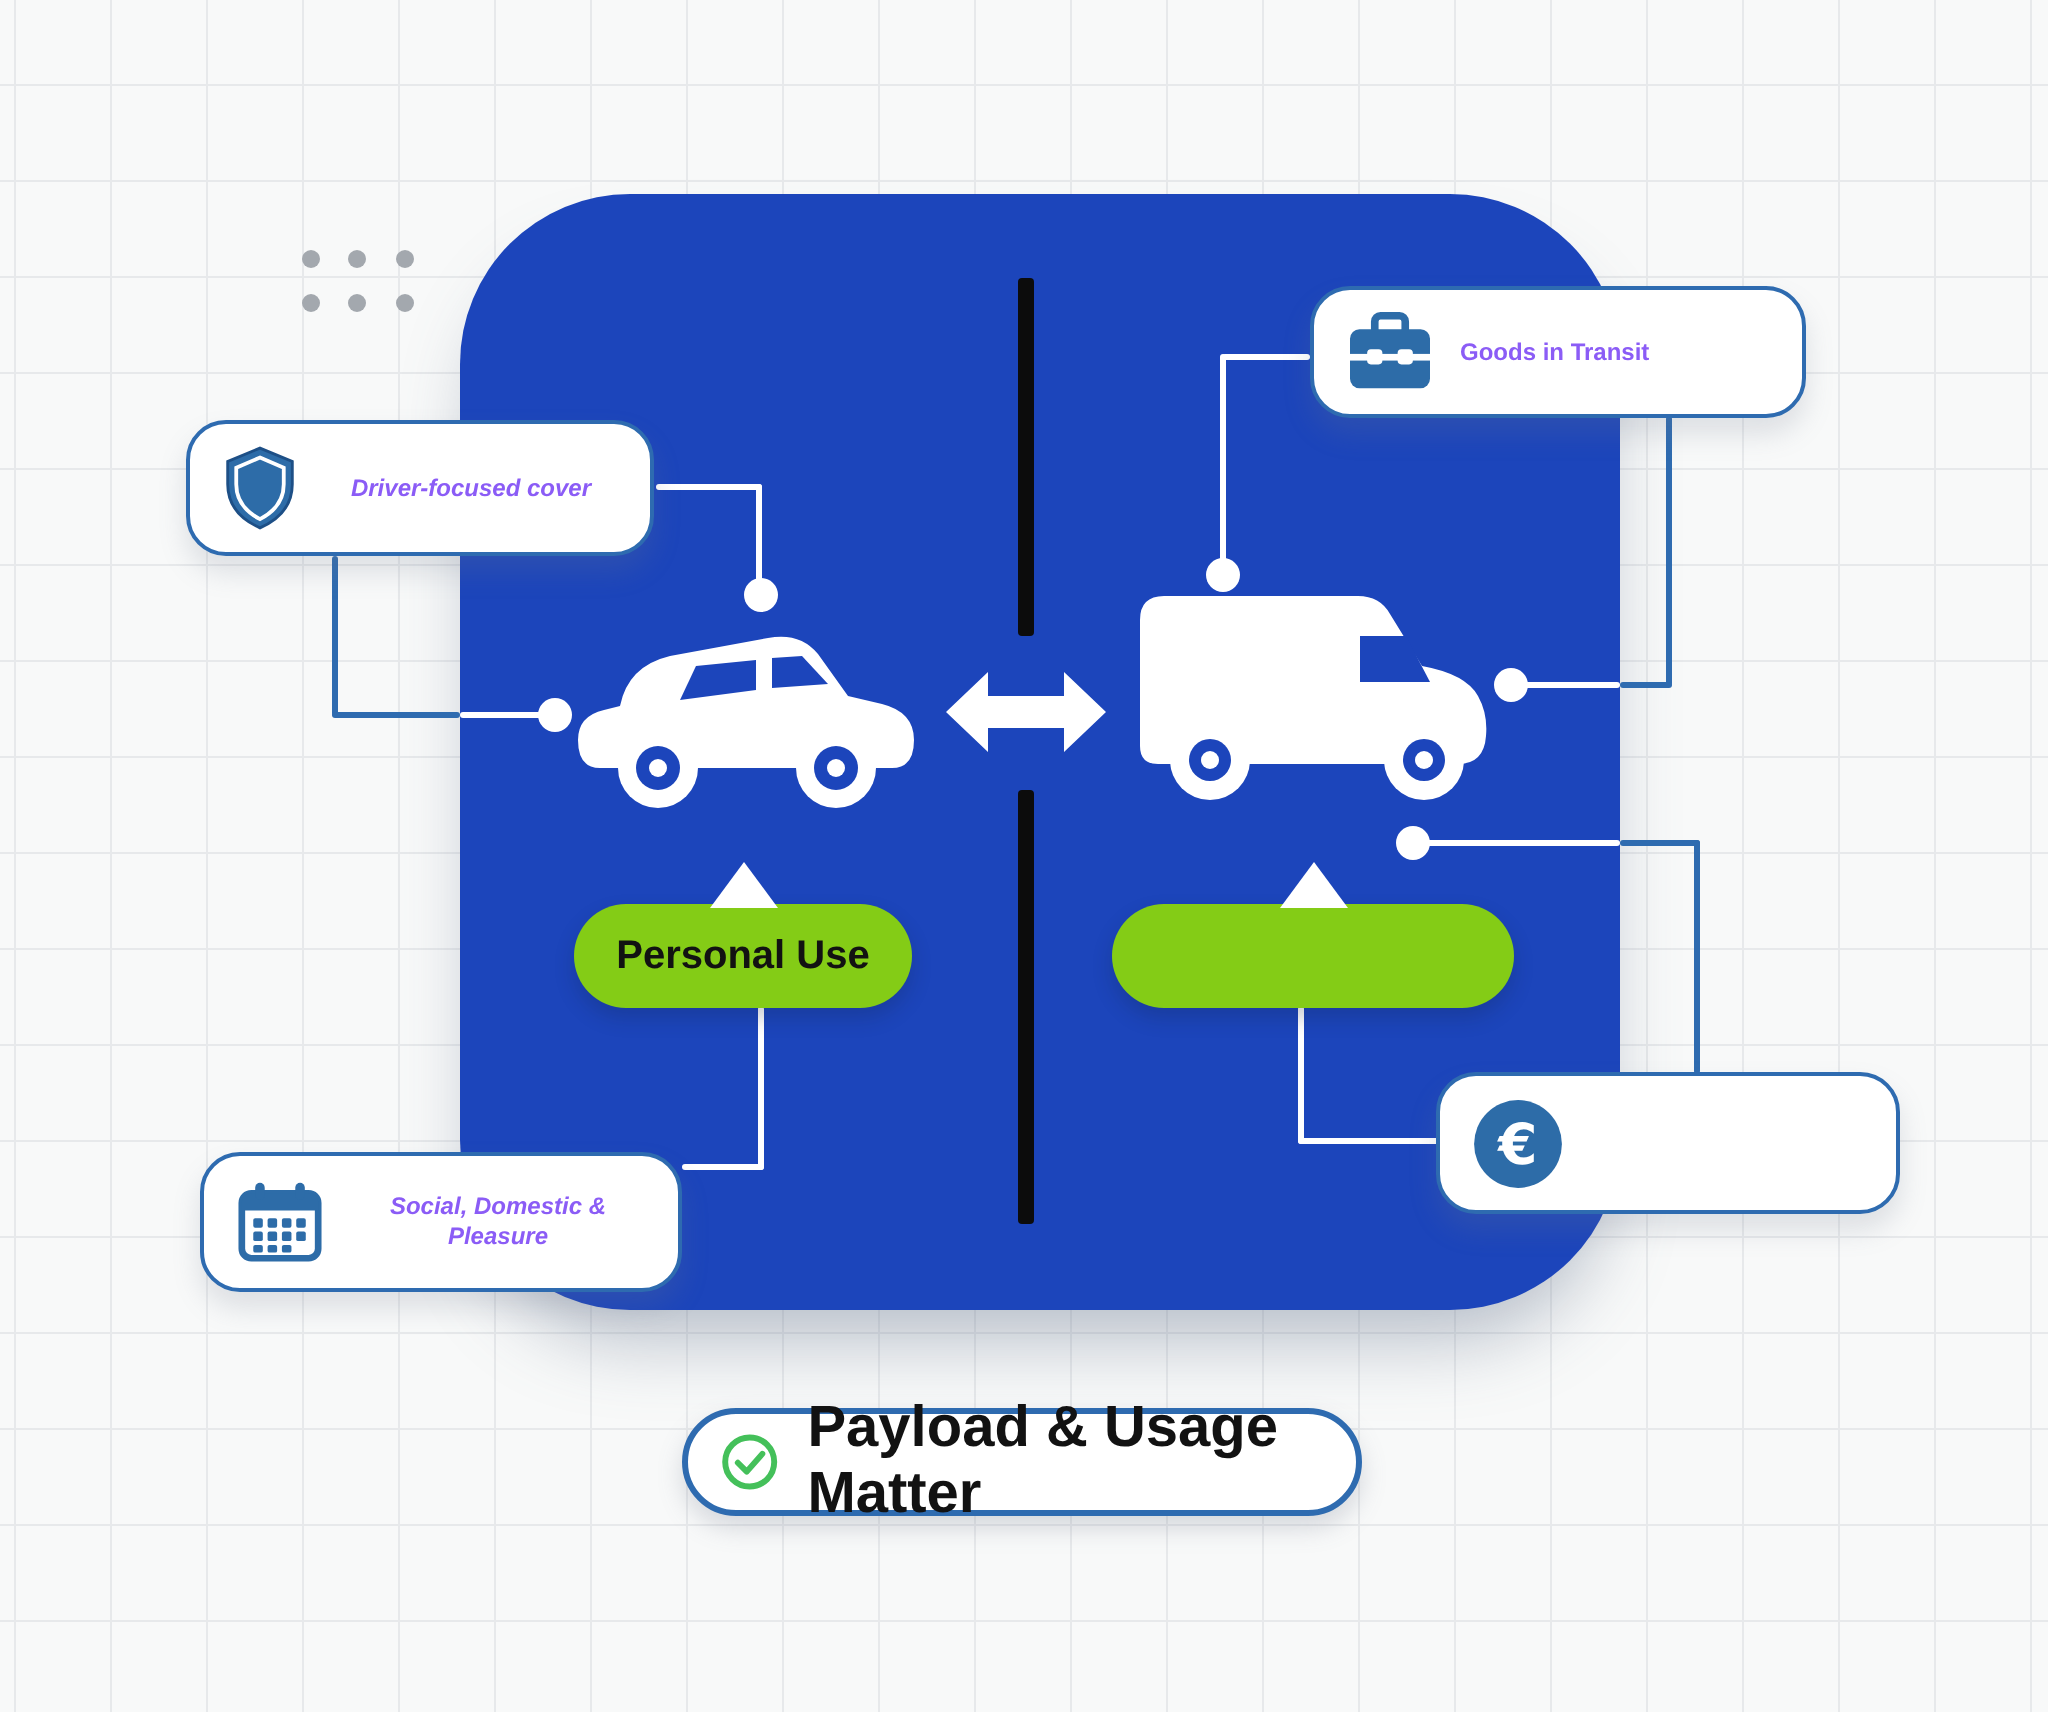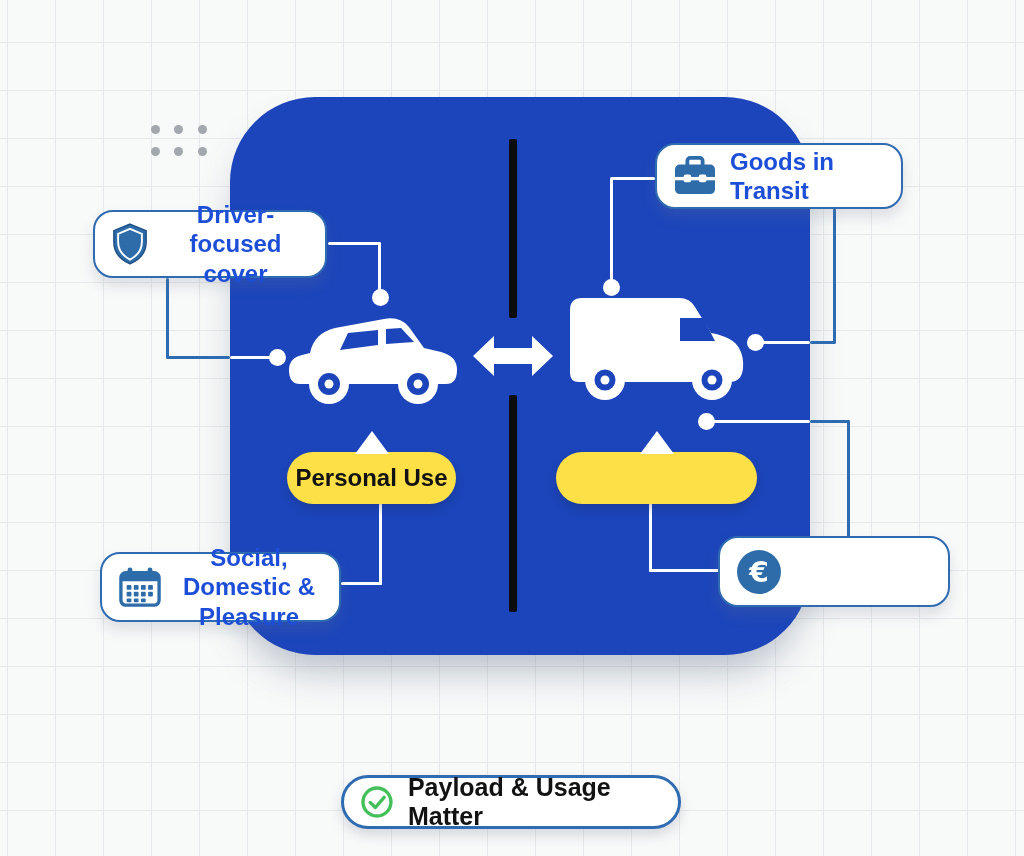"Goods in Transit" .callout .txt { color: #1d4ed8 -> #8b5cf6; font-size: 24px -> 12px }
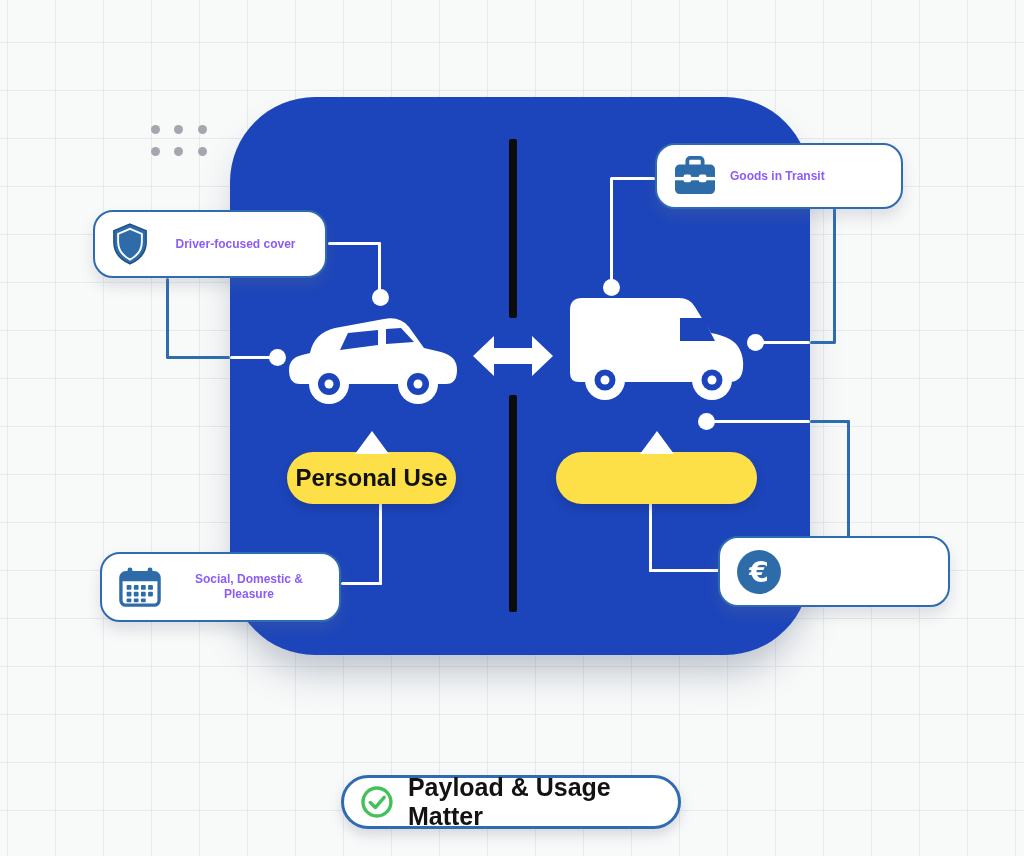"Driver-focused cover" .center { font-style: none -> italic }
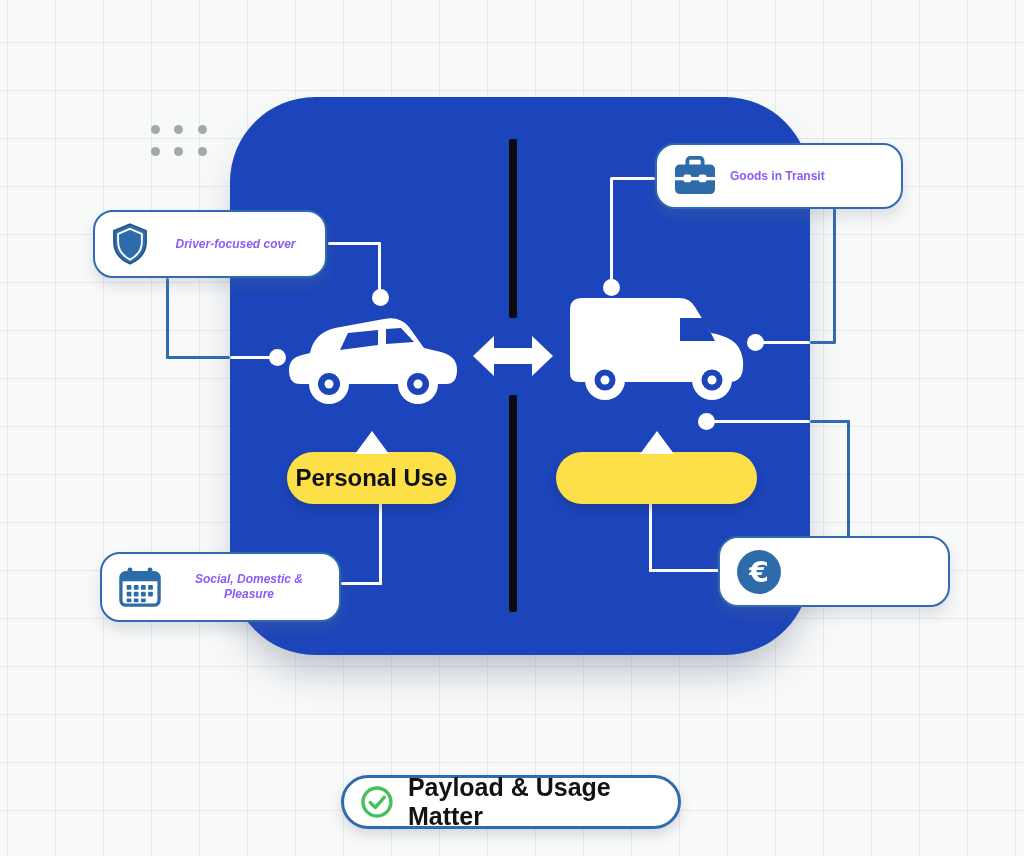"Personal Use" .bubble { background: #fde047 -> #84cc16; font-size: 24px -> 20px }
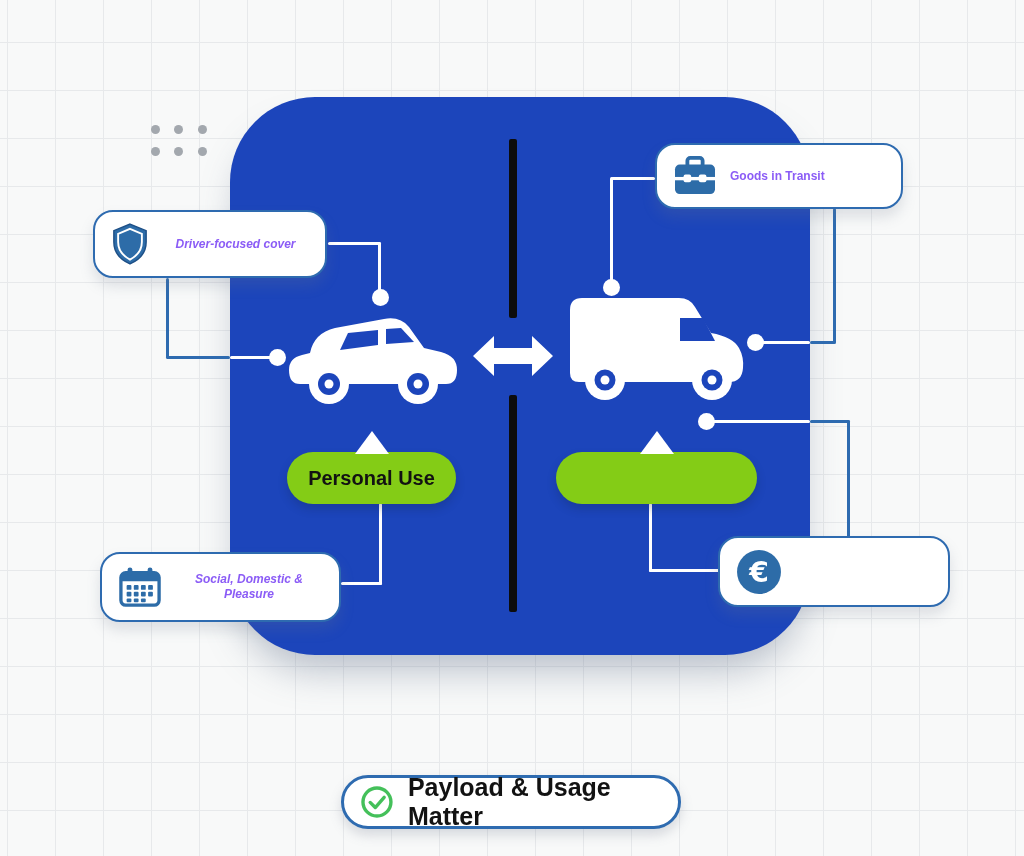"Social, Domestic & Pleasure" div.callout { top: 552px -> 576px }
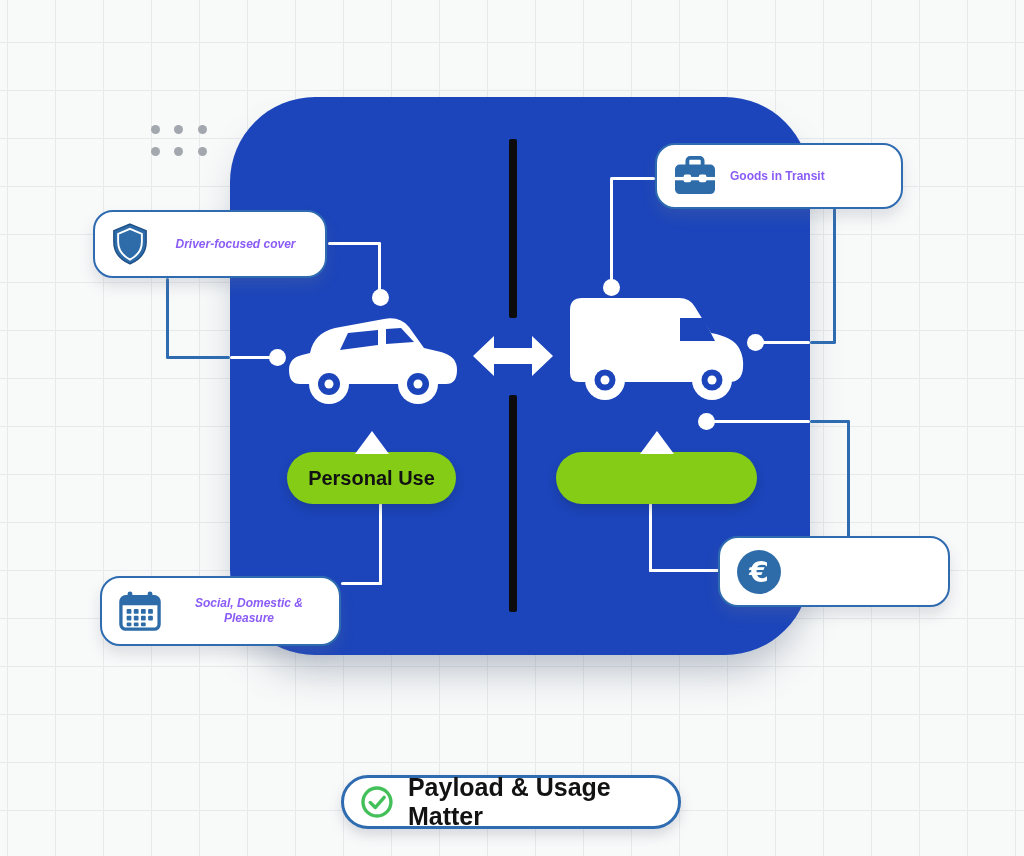"Payload & Usage Matter" .footer-box { font-size: 25px -> 29px; top: 775px -> 704px }
